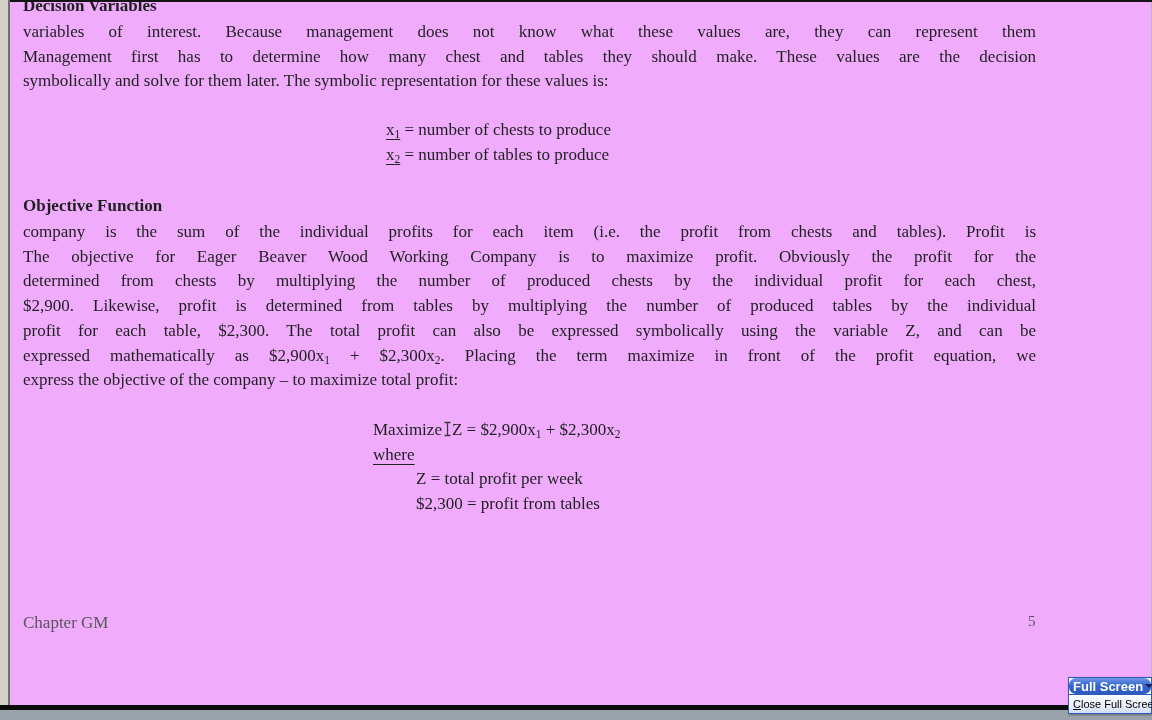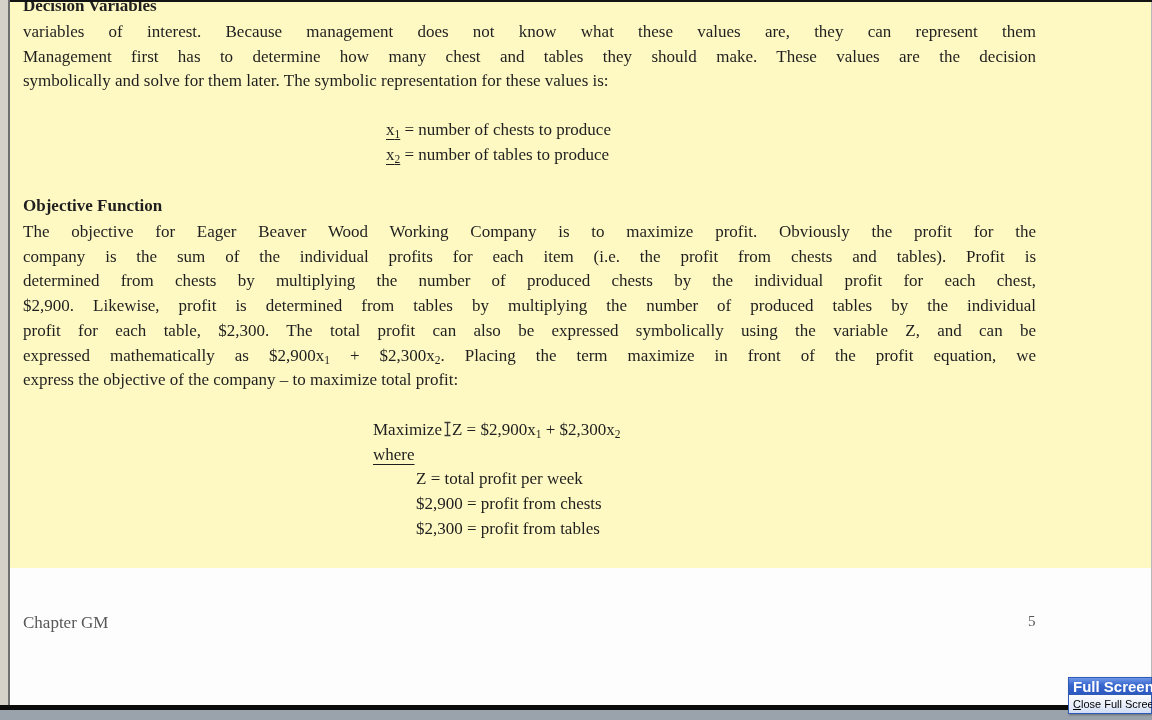"Decision Variables" .doc { background: #fef9c3 -> #f0abfc; height: 566px -> 703px }
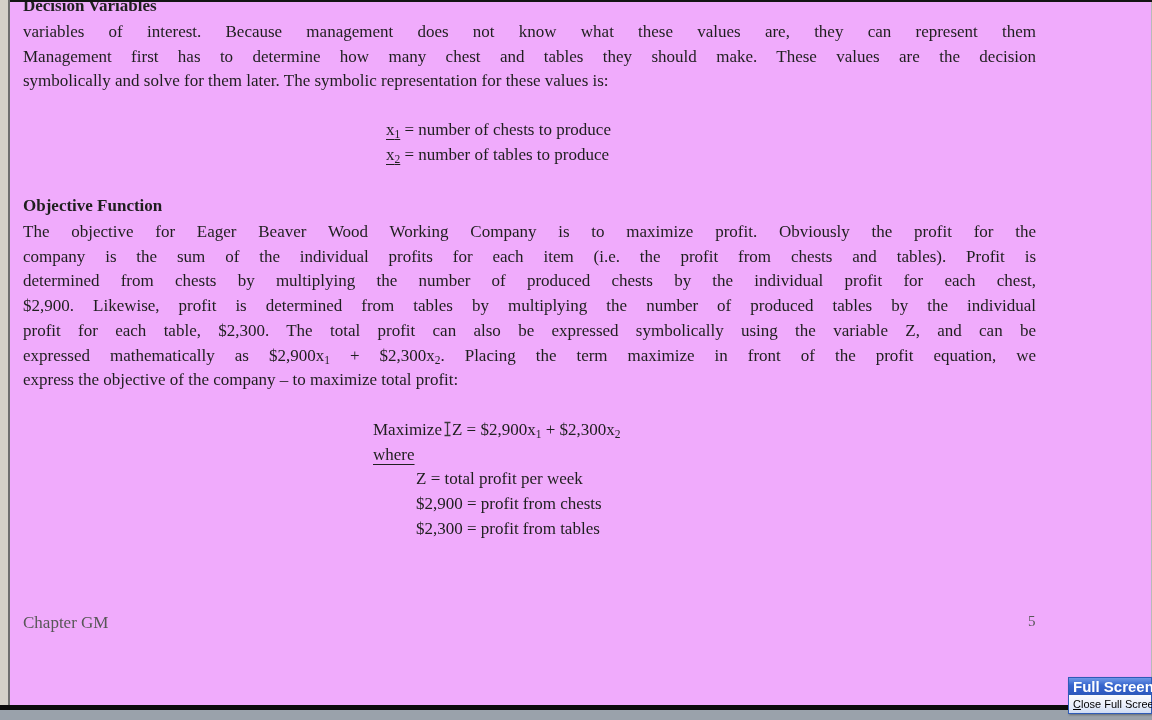"The objective for Eager Beaver" div.line { order: before "company is the sum of" -> after "company is the sum of" }
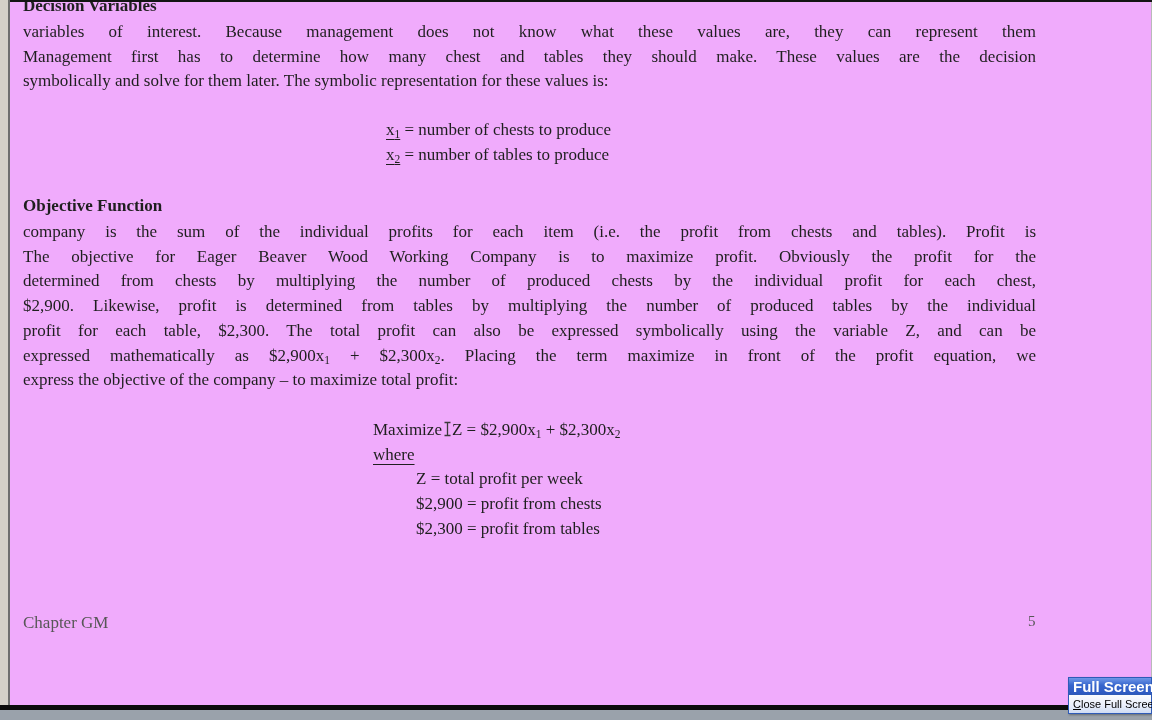"$2,900 = profit from chests" div.indent { html: <div>$2,900 = profit from chests</div> -> none }
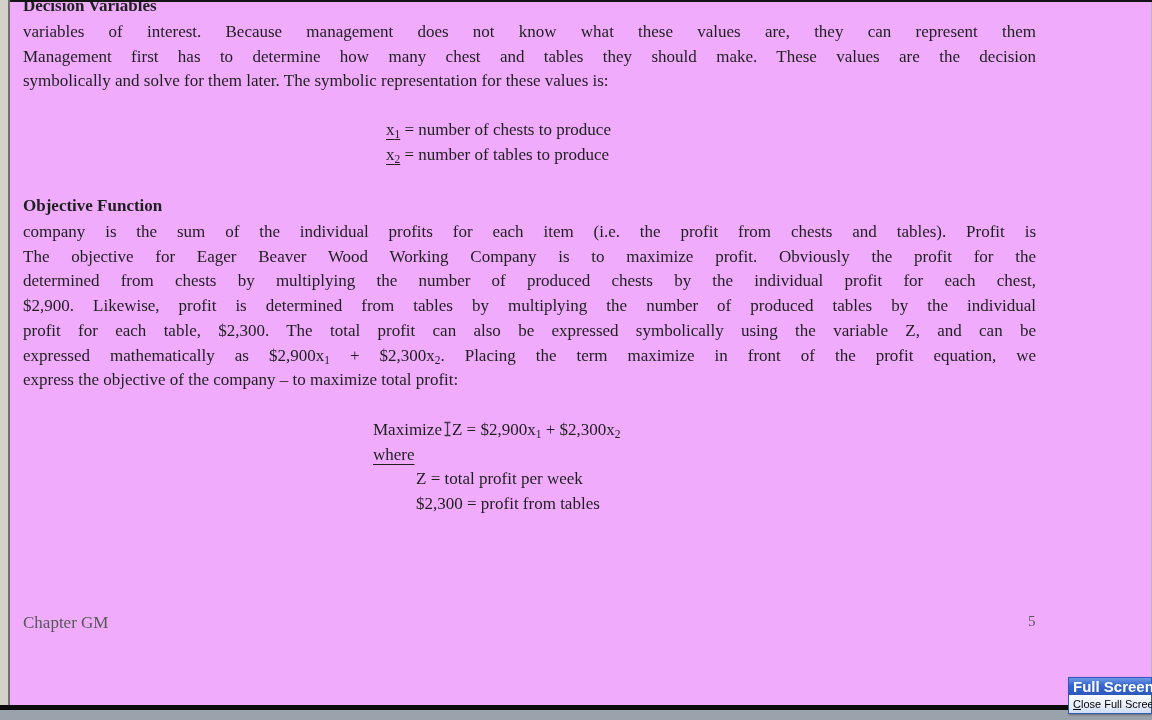"Full Screen" .fs-title { border-radius: none -> 7px; font-size: 15px -> 13px }
